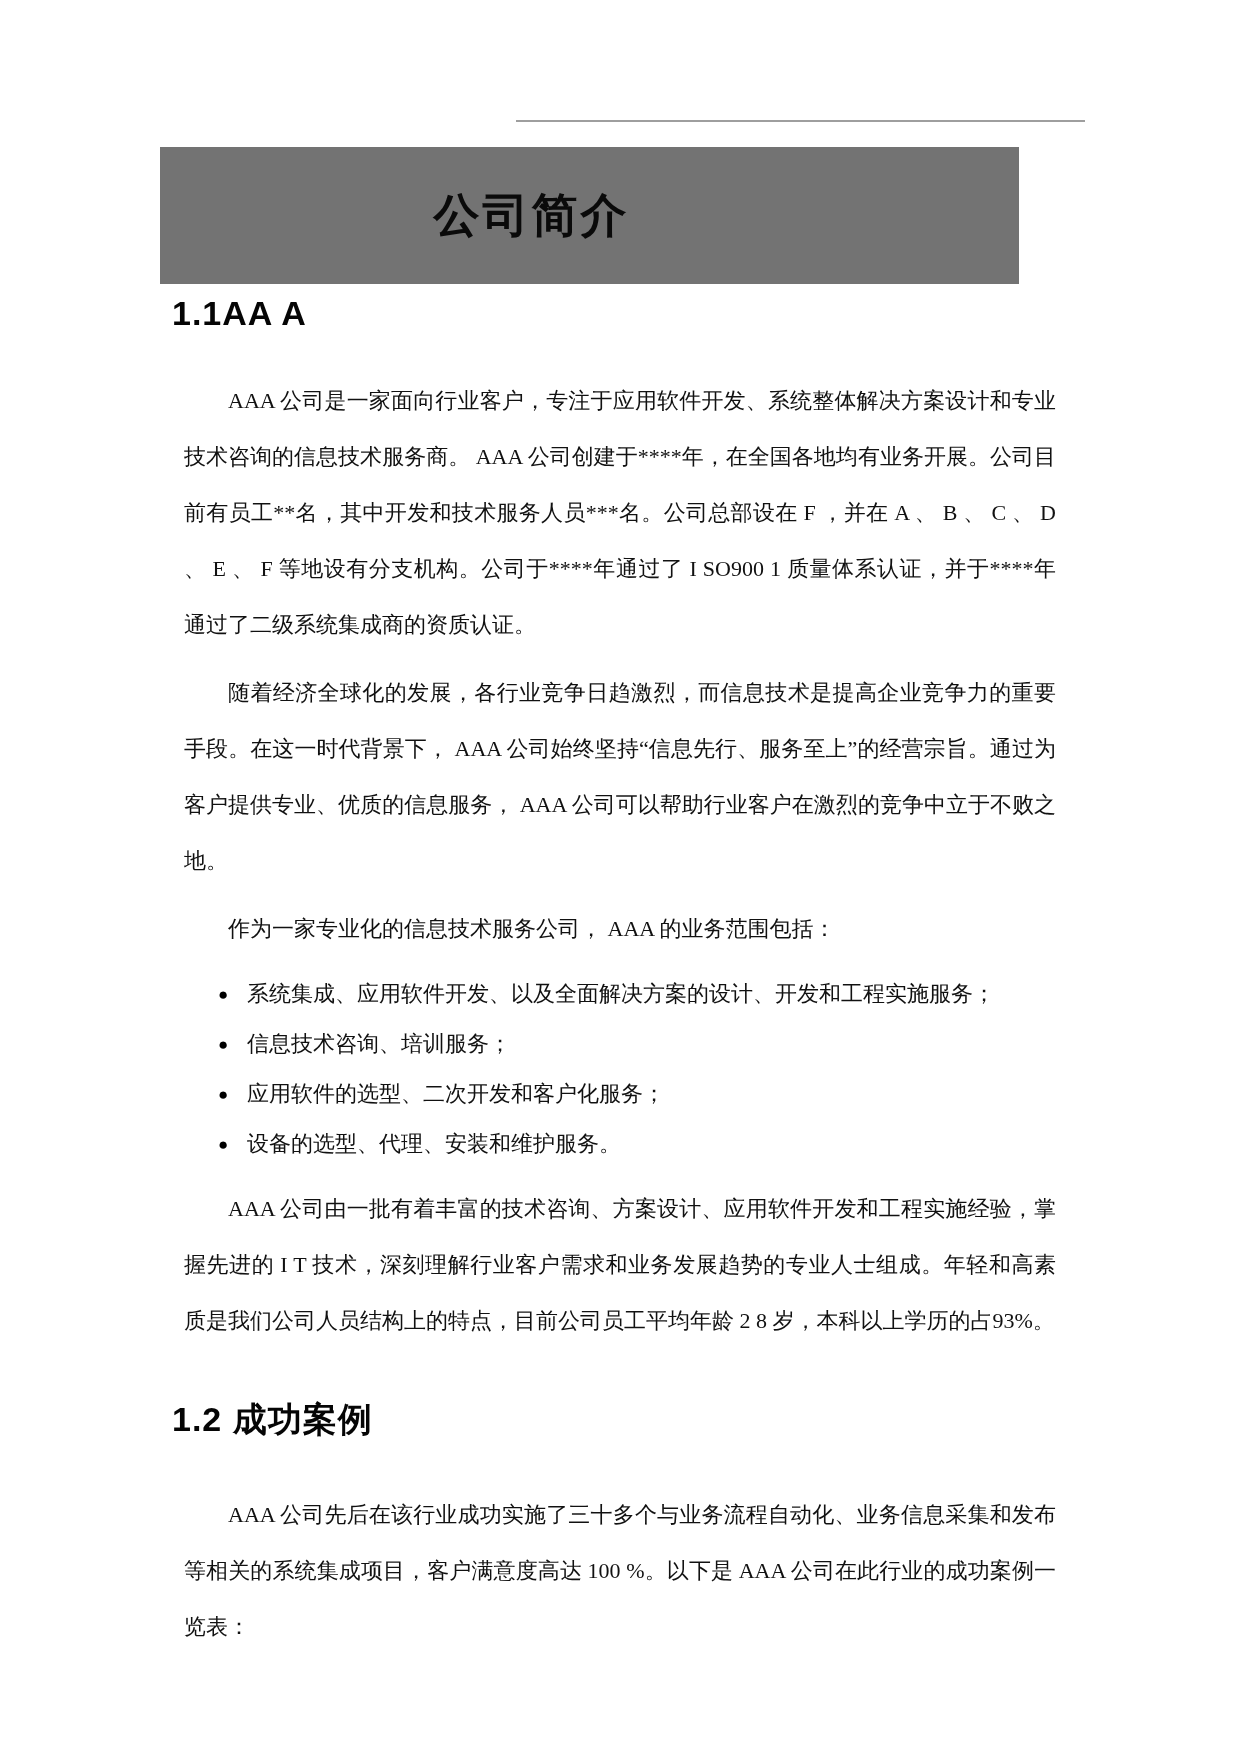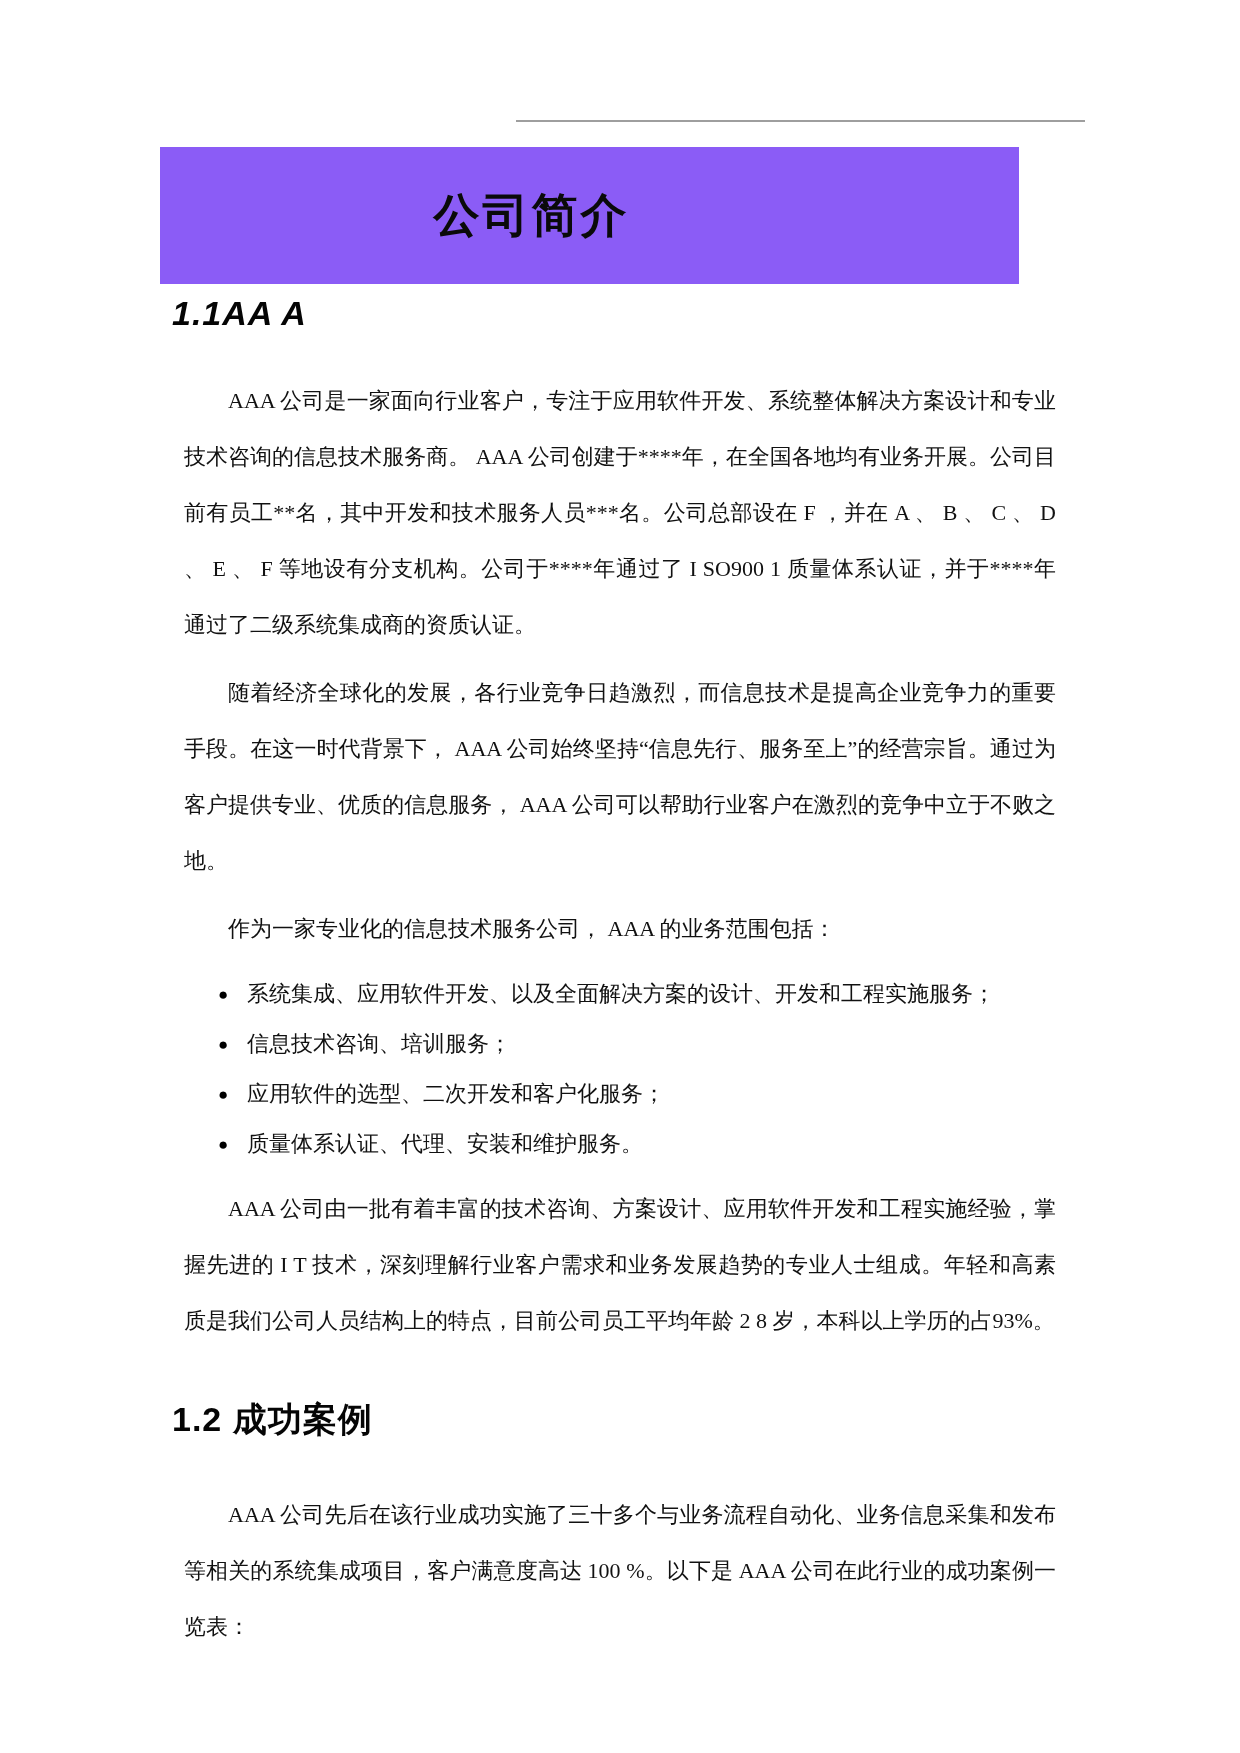"公司简介" .title-banner { background: #8b5cf6 -> #737373 }
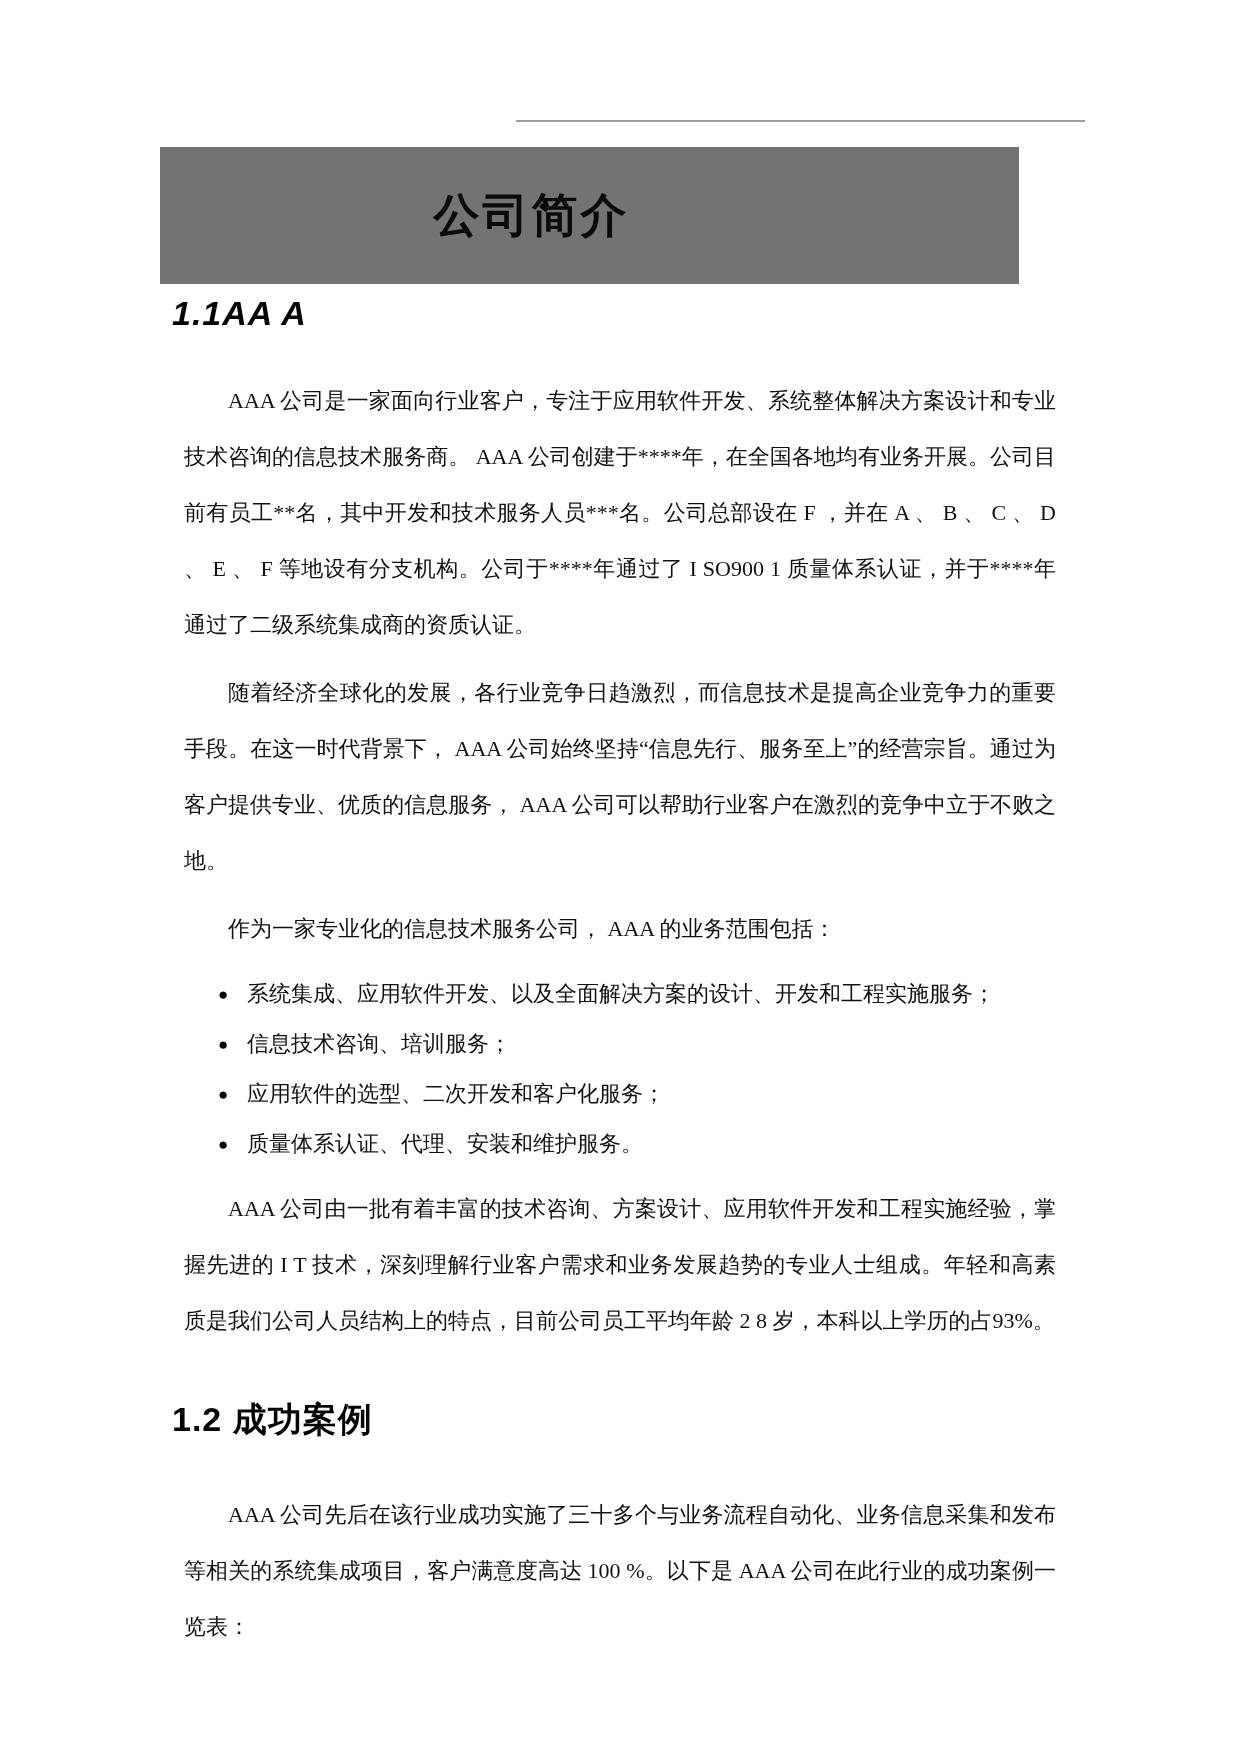"1.1AA A" .h-first { font-style: italic -> none }
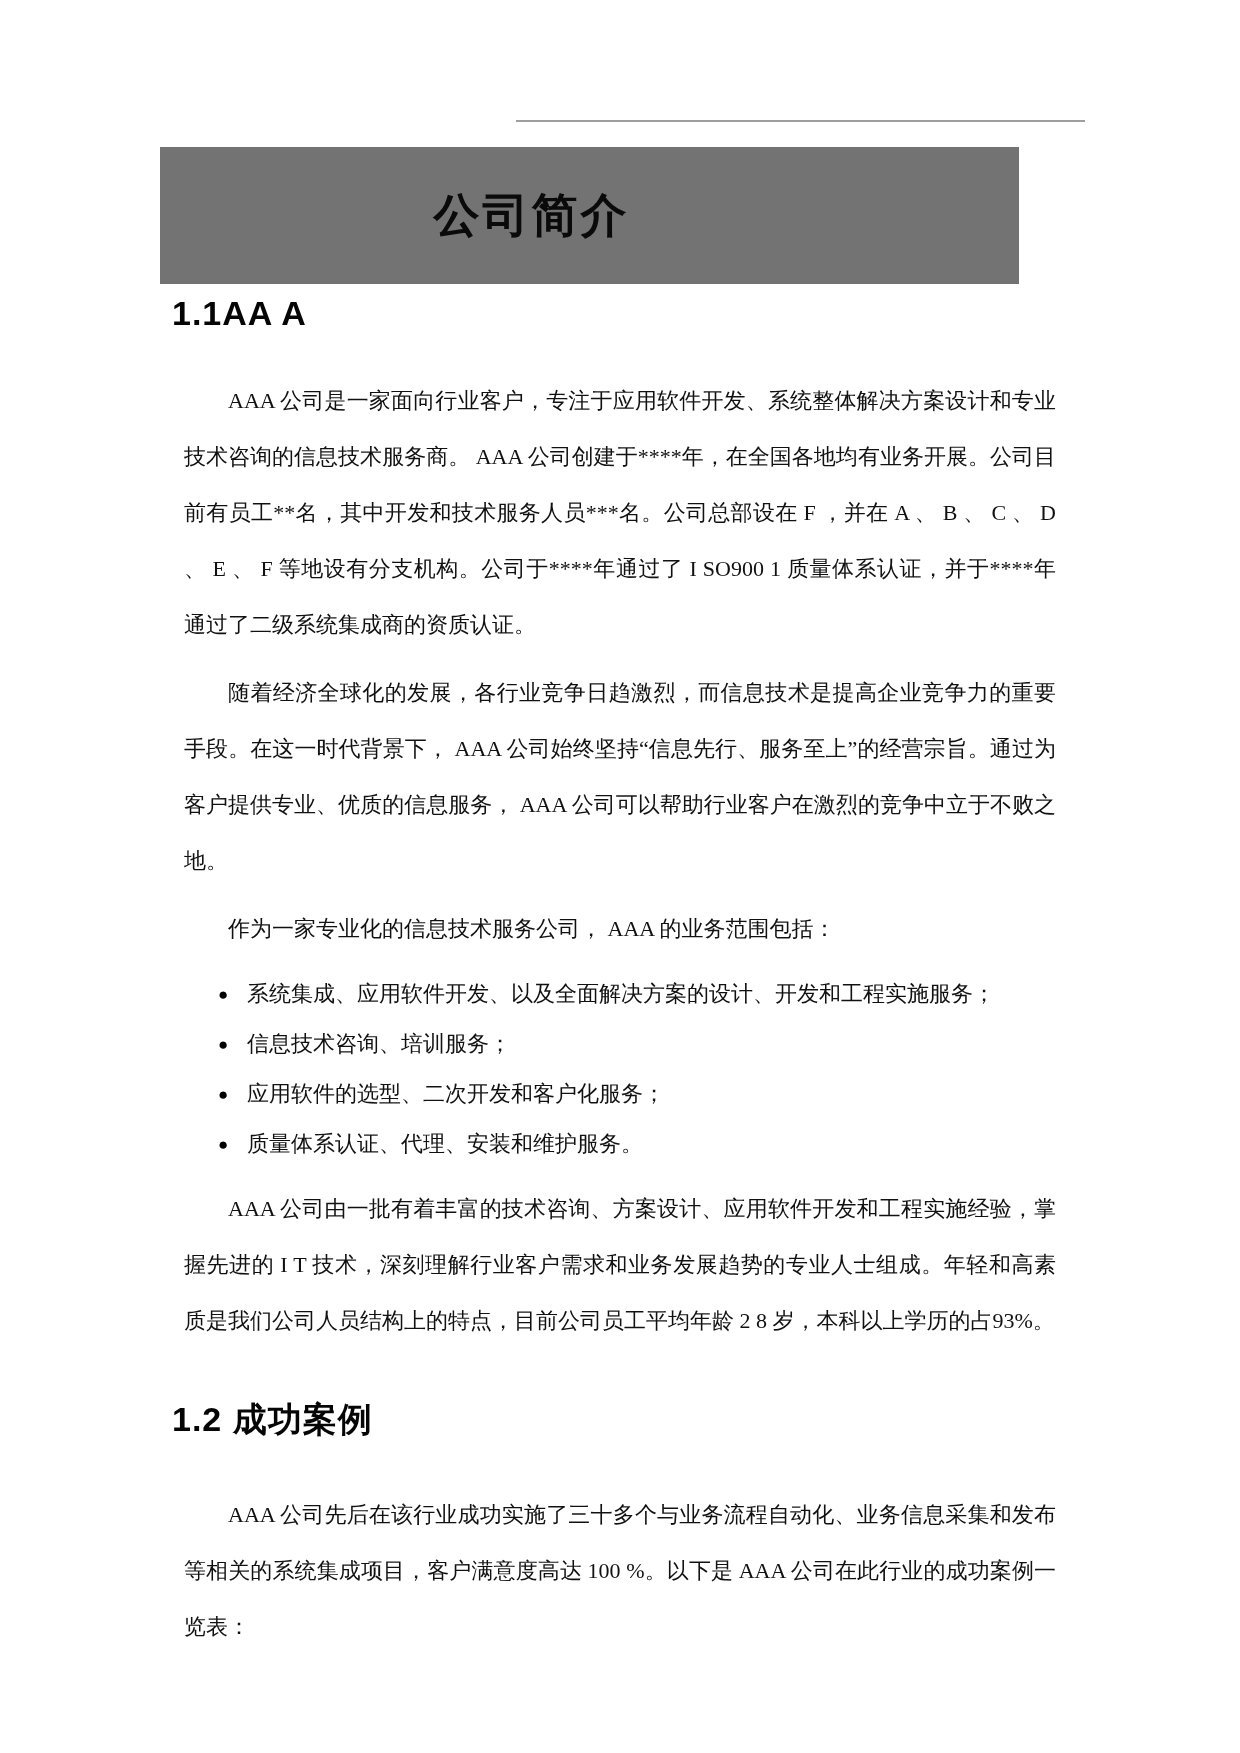"质量体系认证、代理、安装和维护服务。" span { text: 质量体系认证 -> 设备的选型 }
